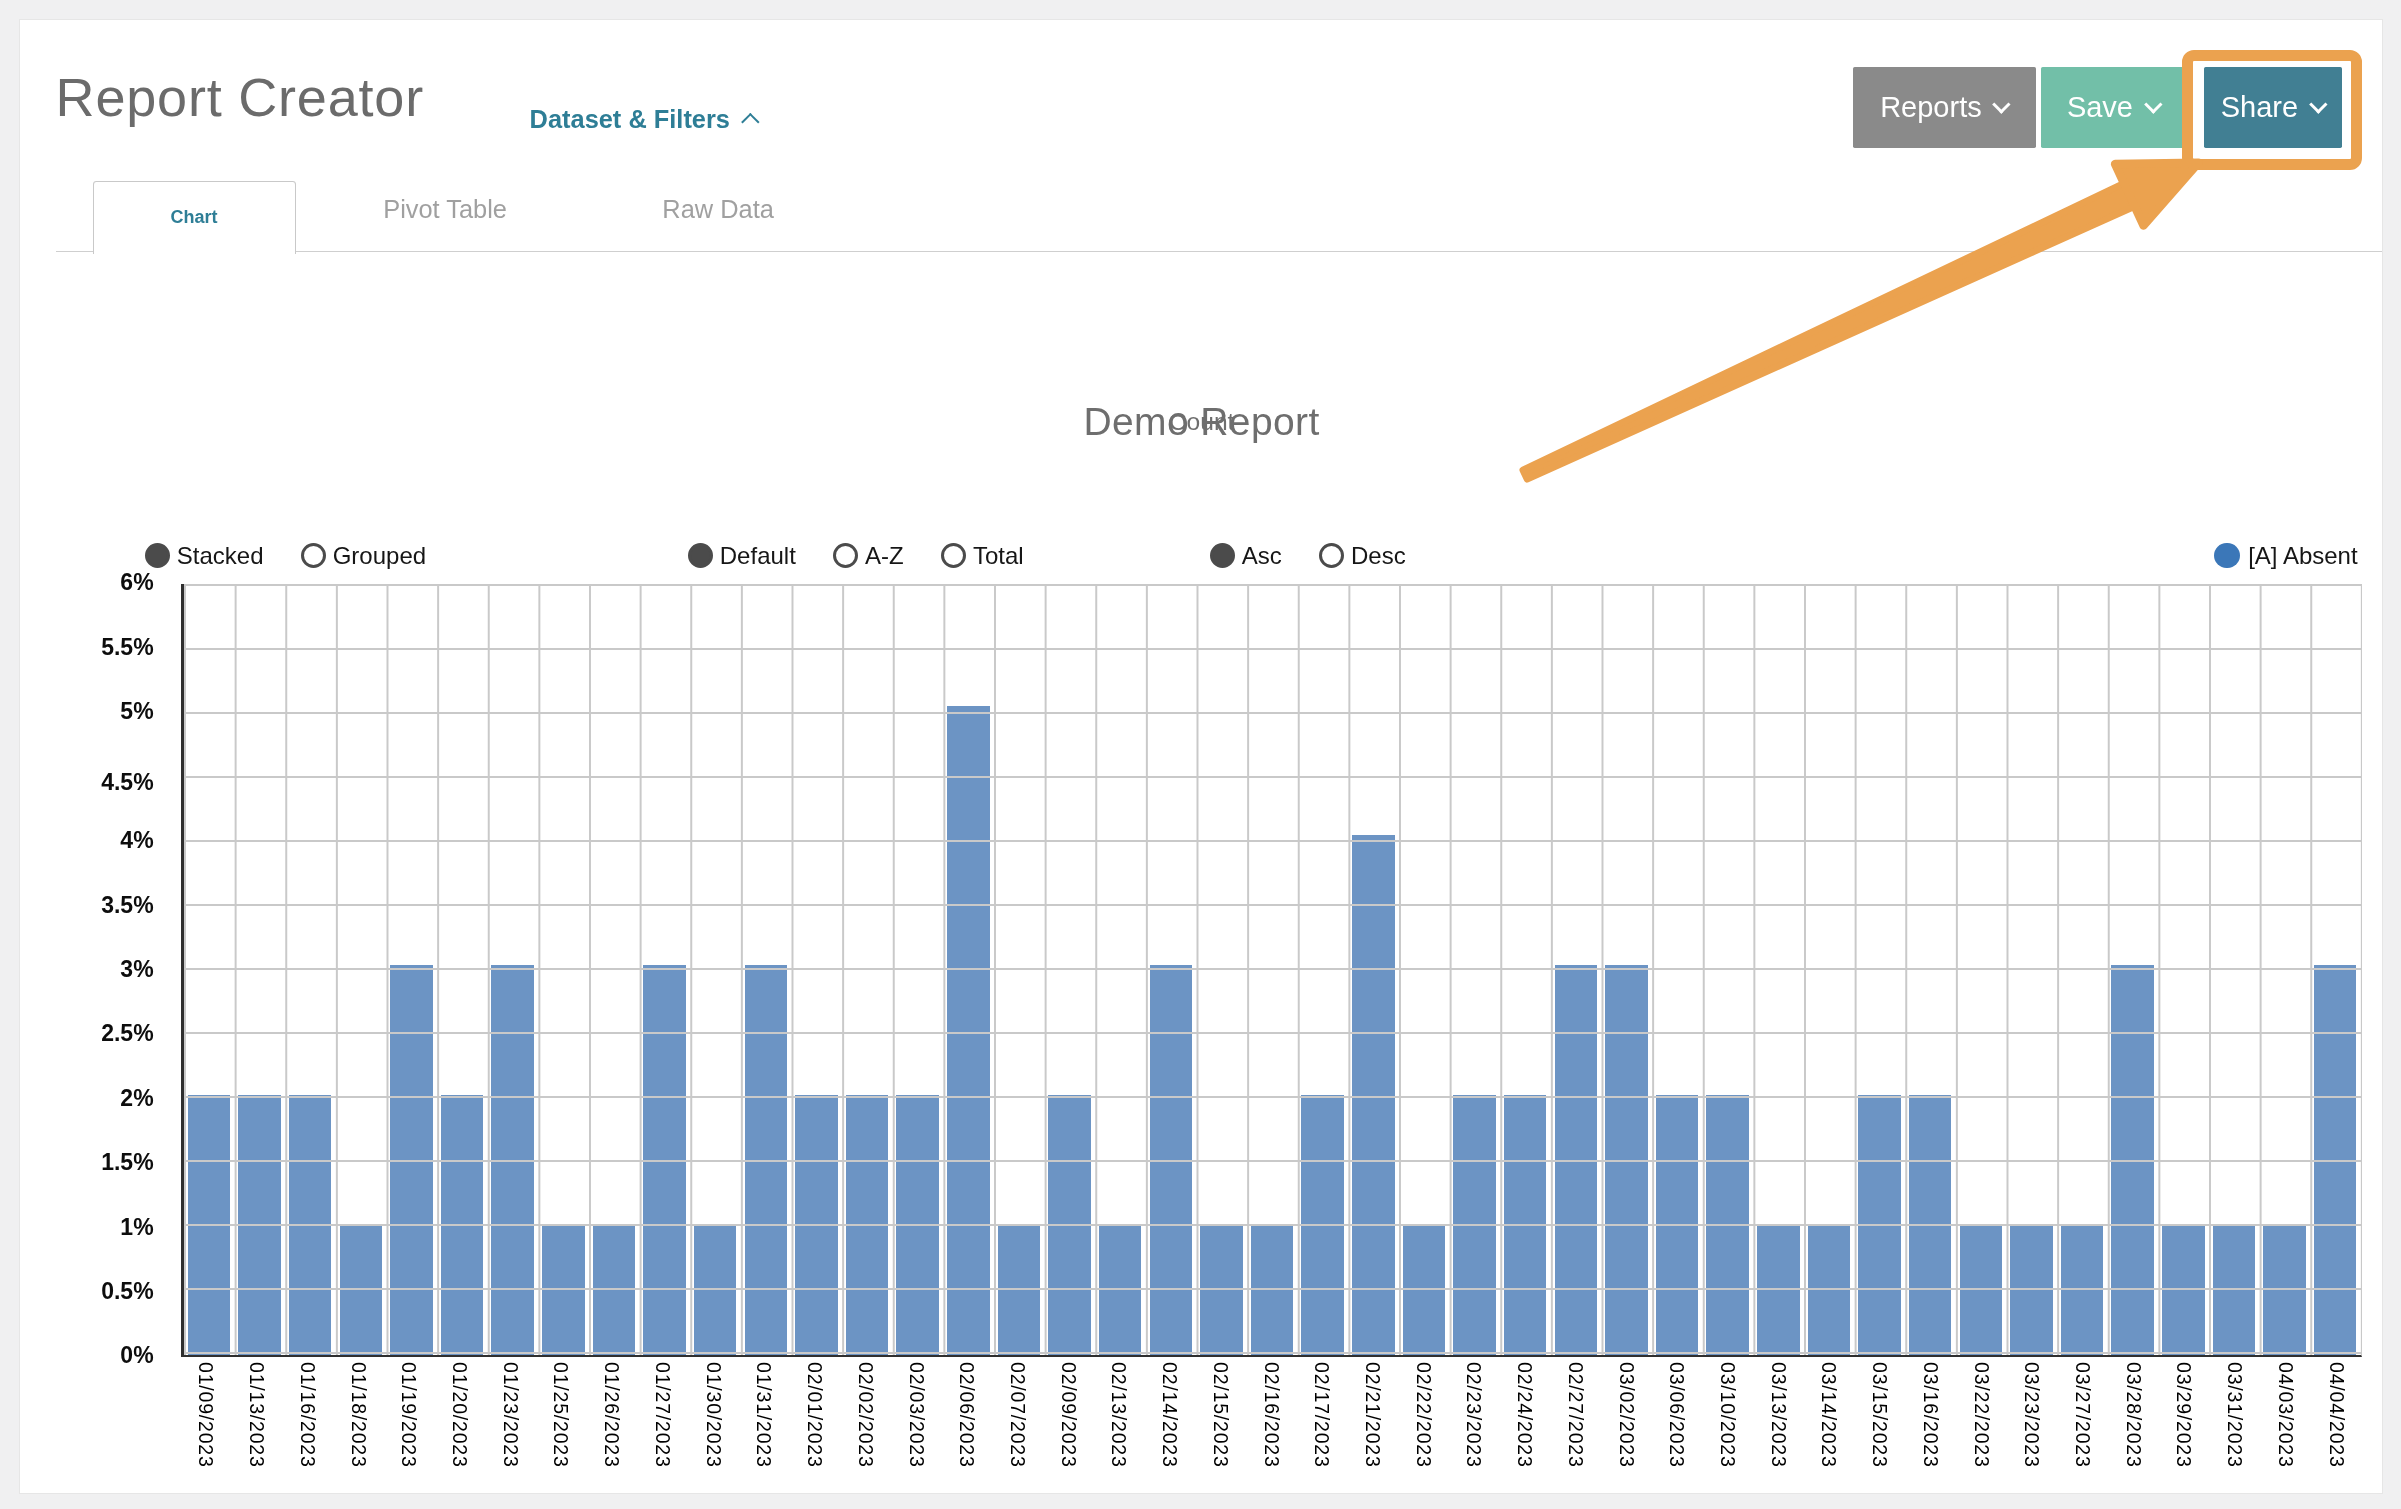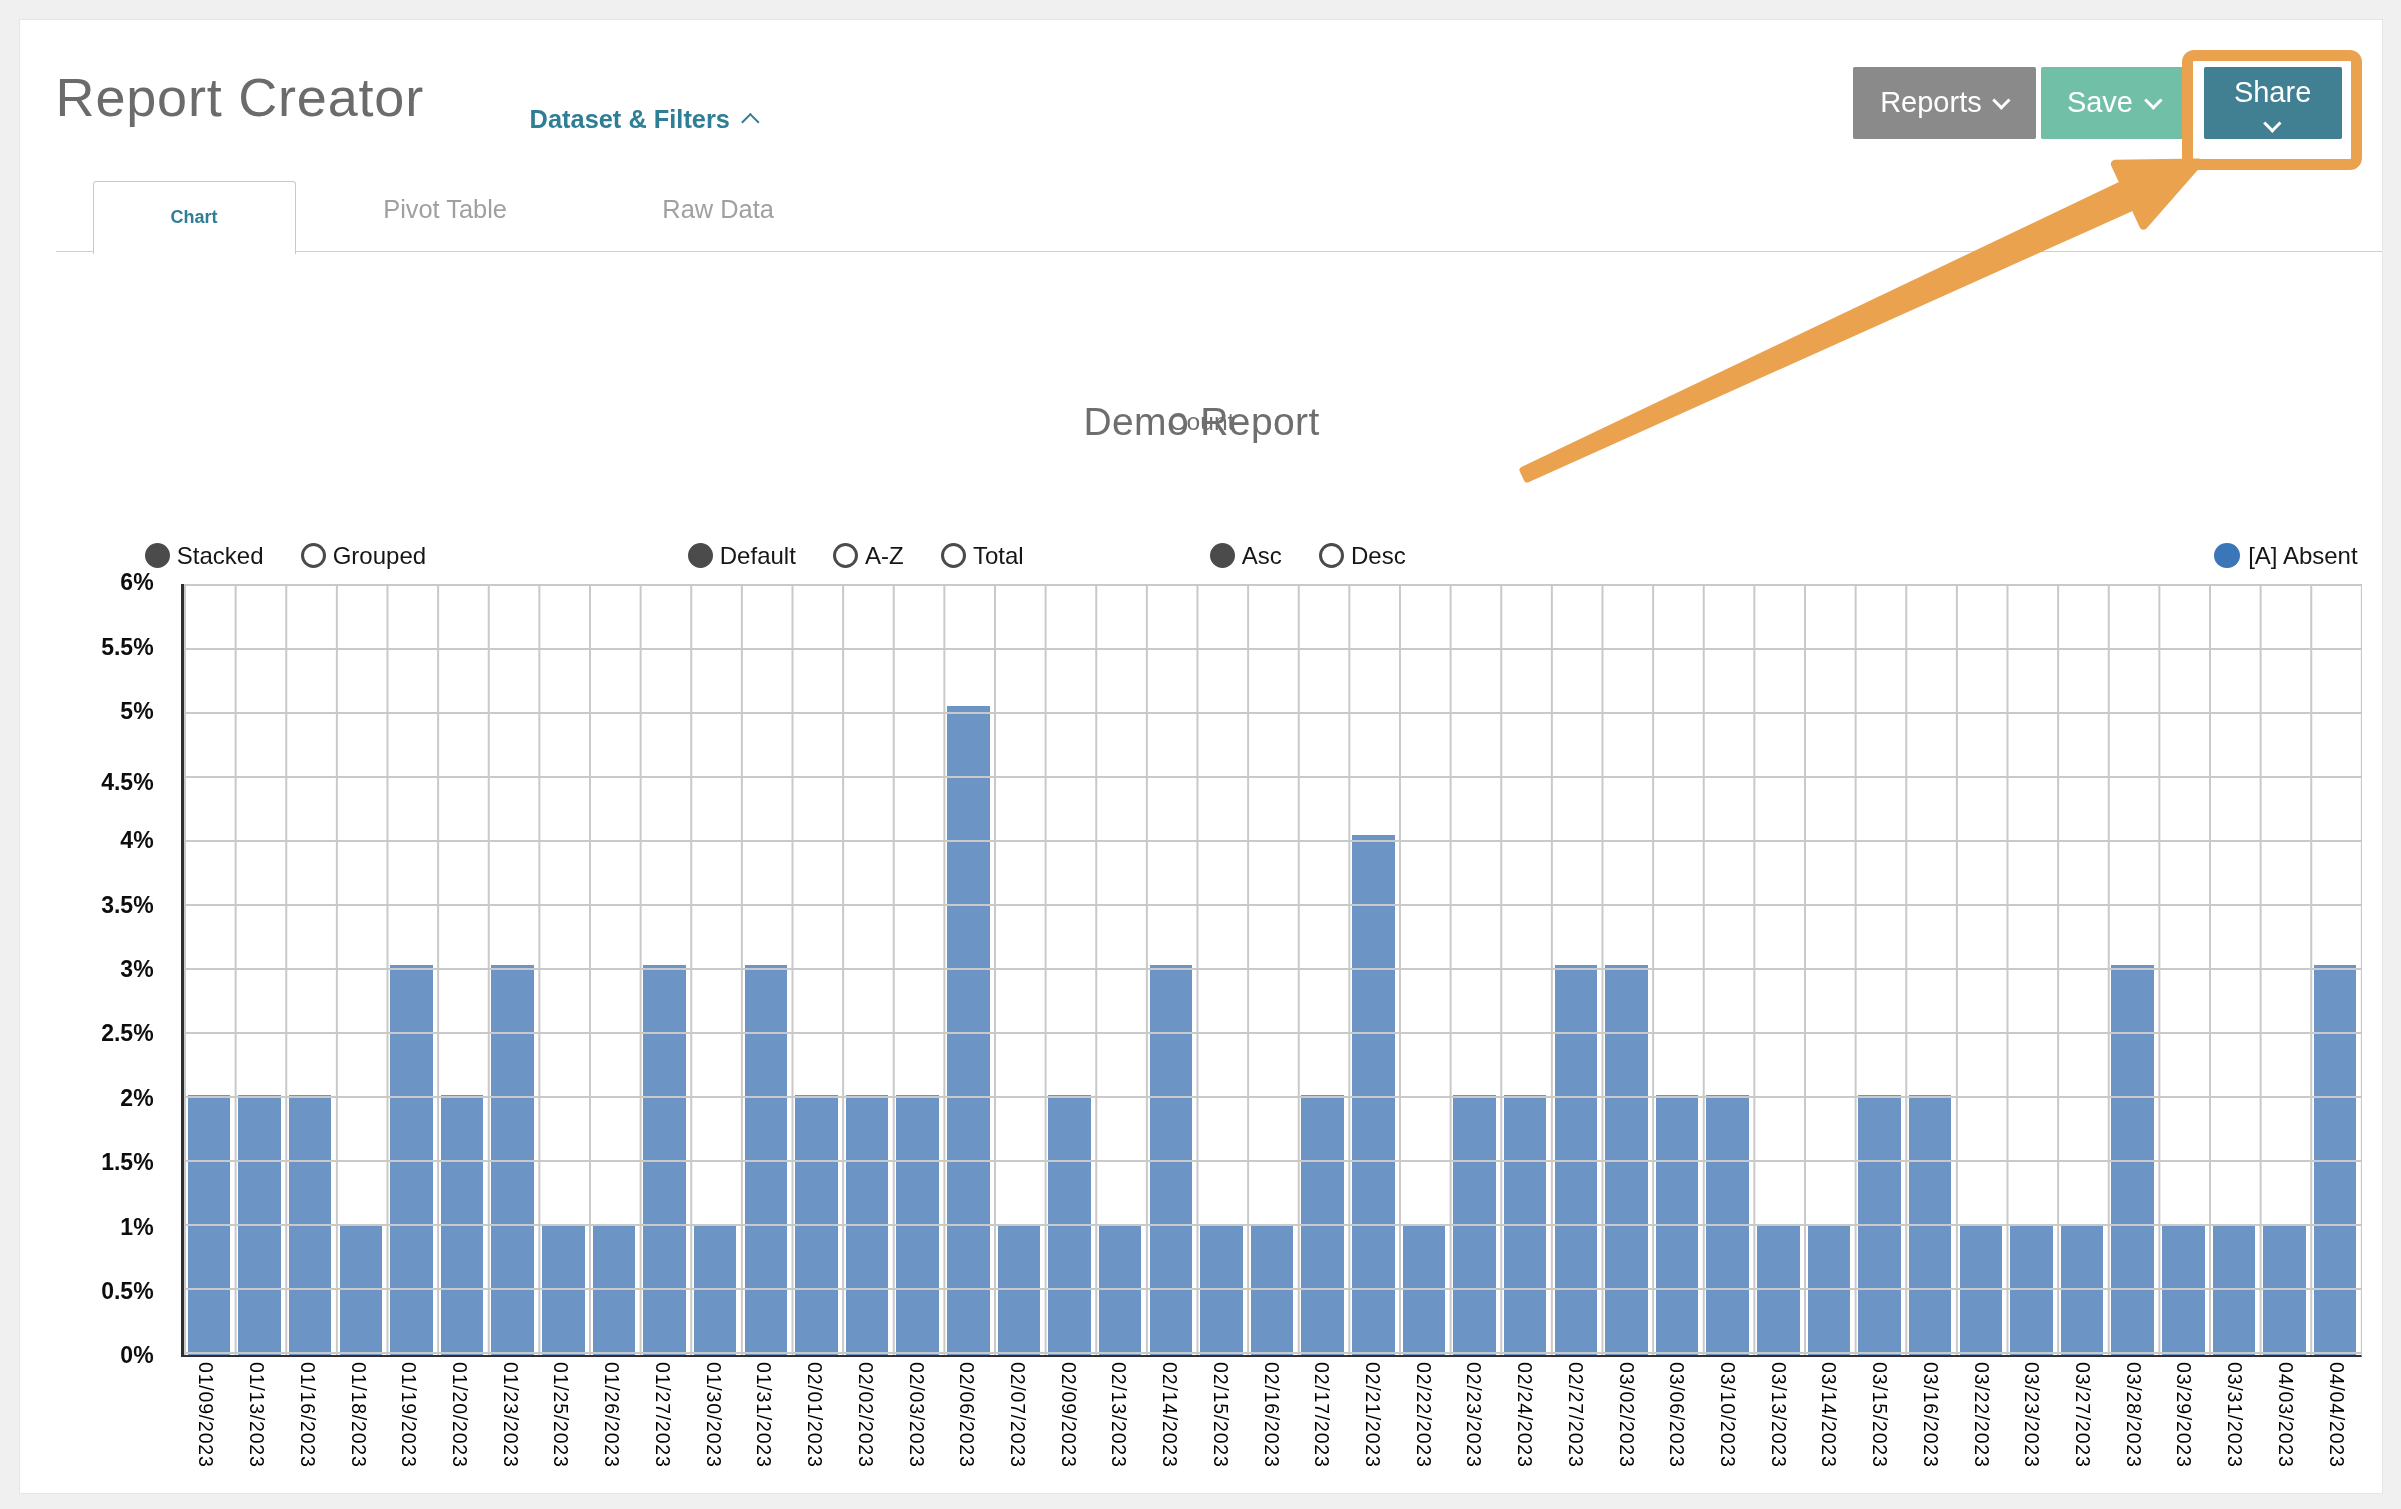"Reports" .btn { height: 72px -> 81px }
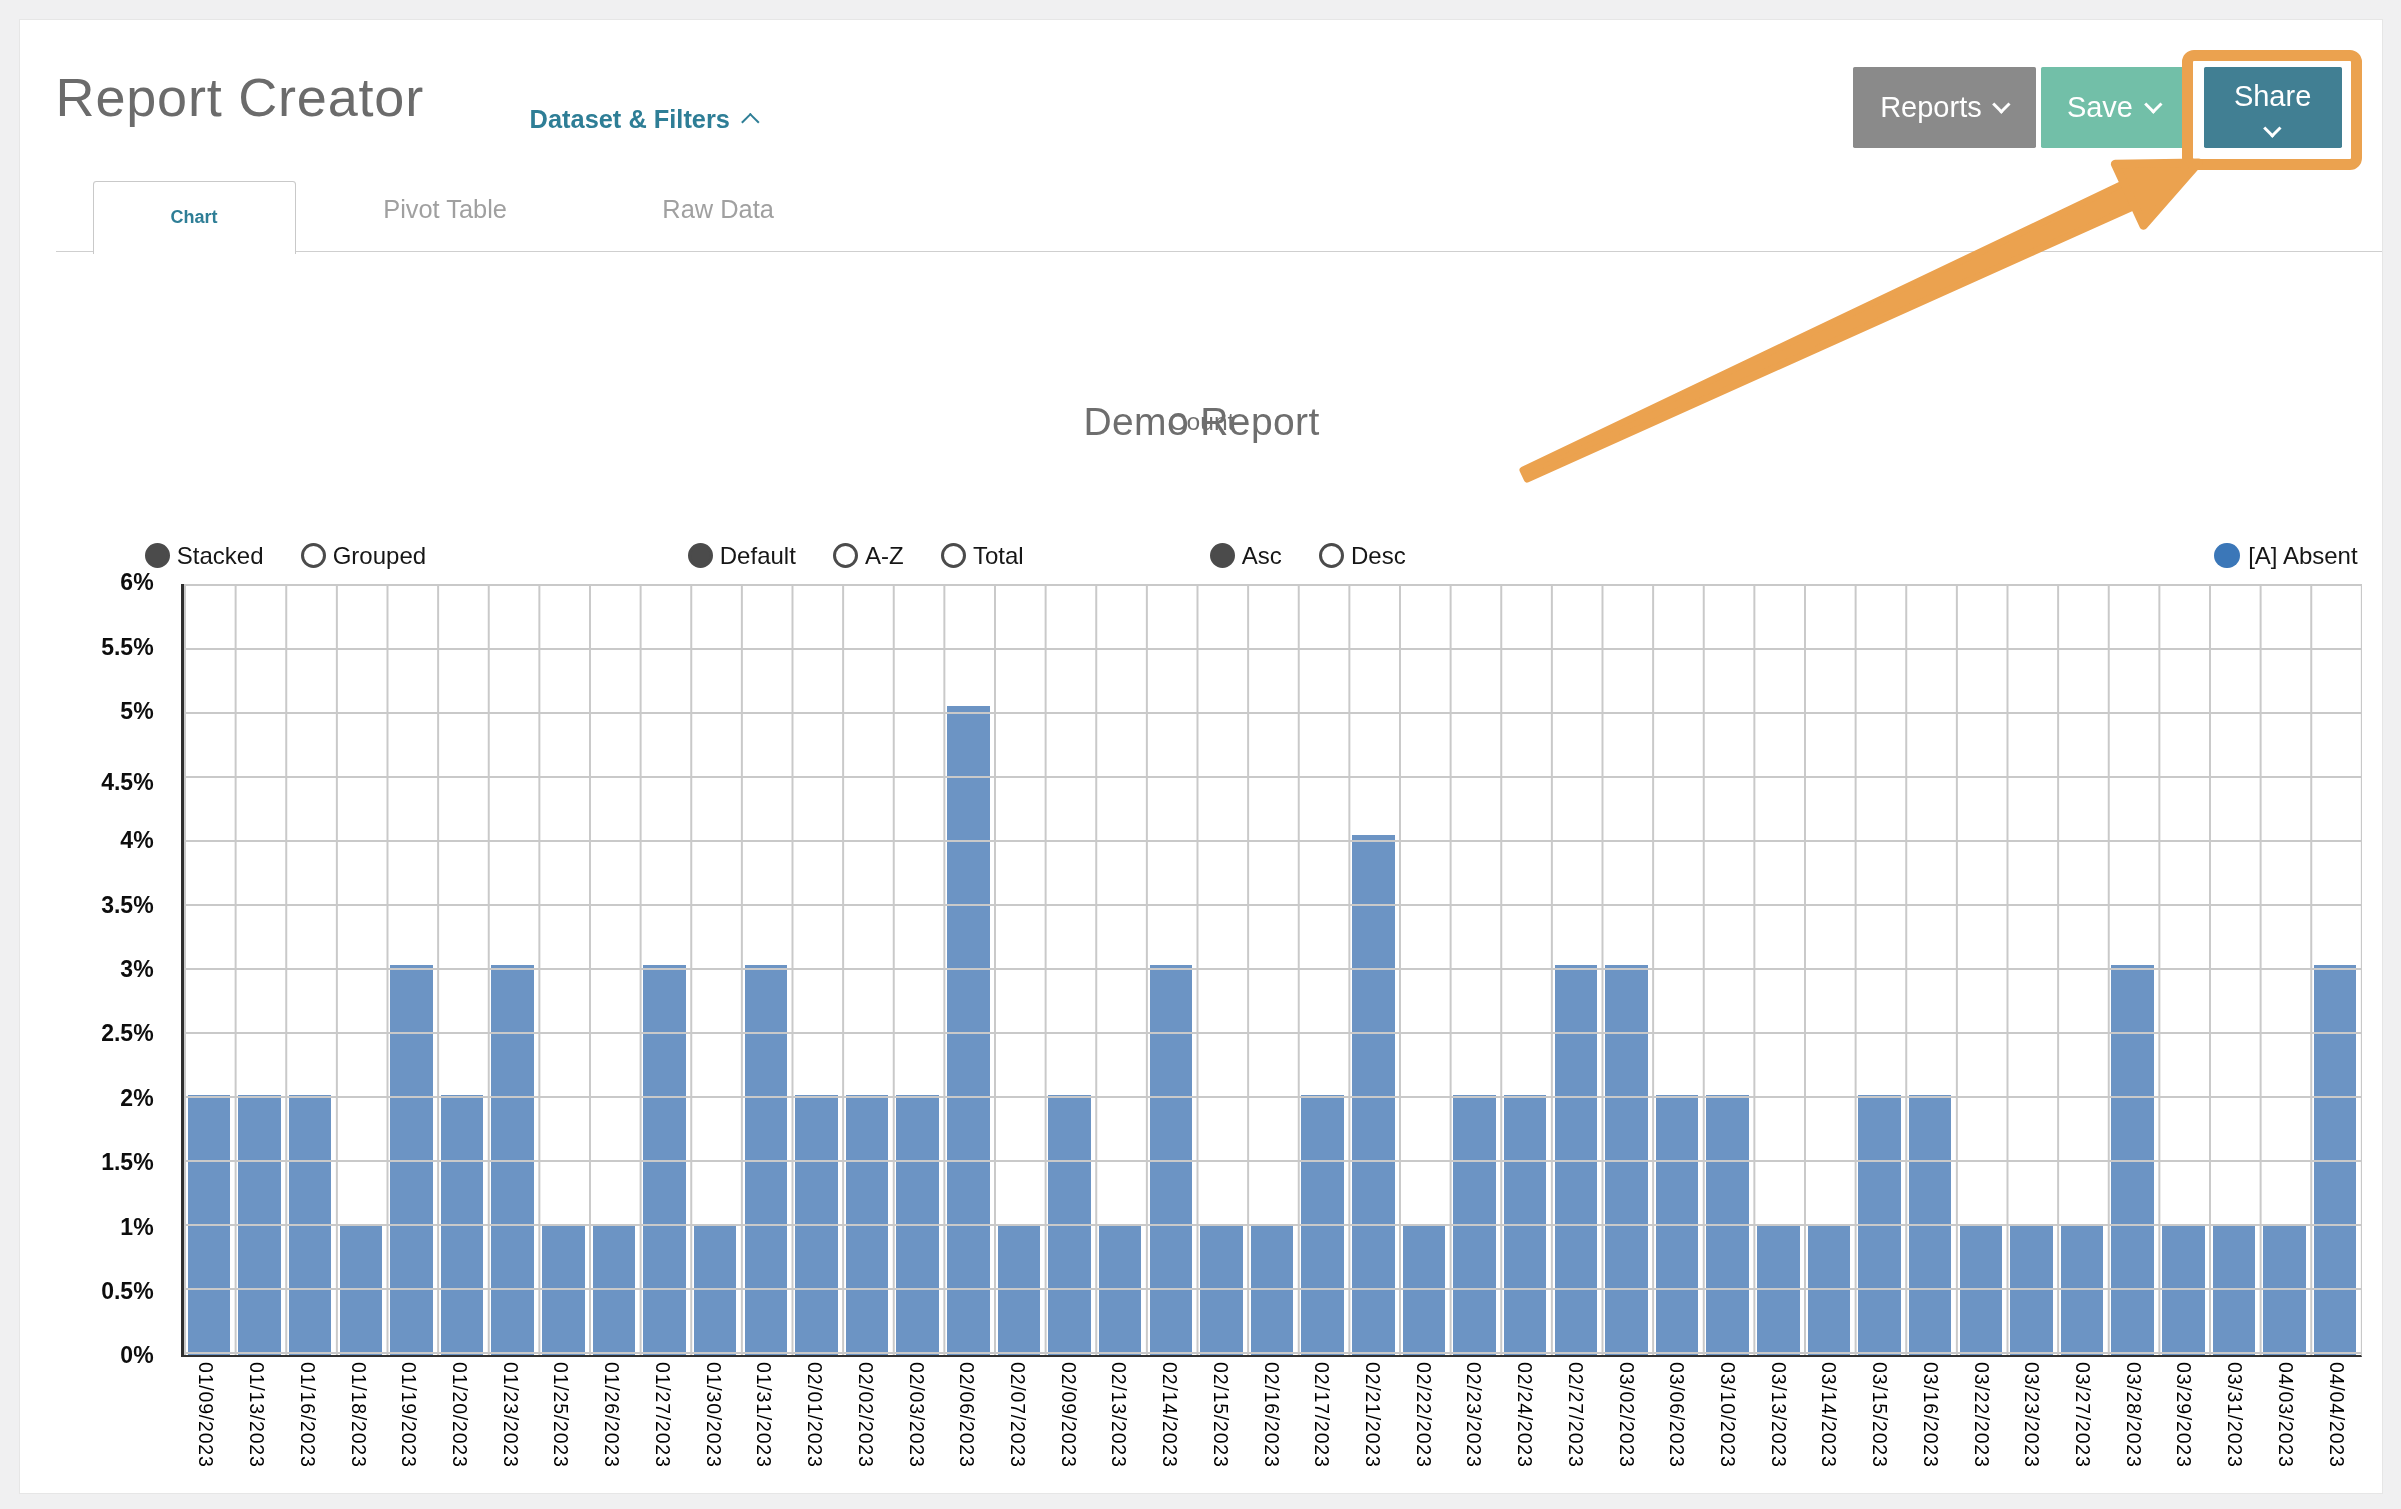"Share" button.btn { flex-direction: column -> none }
